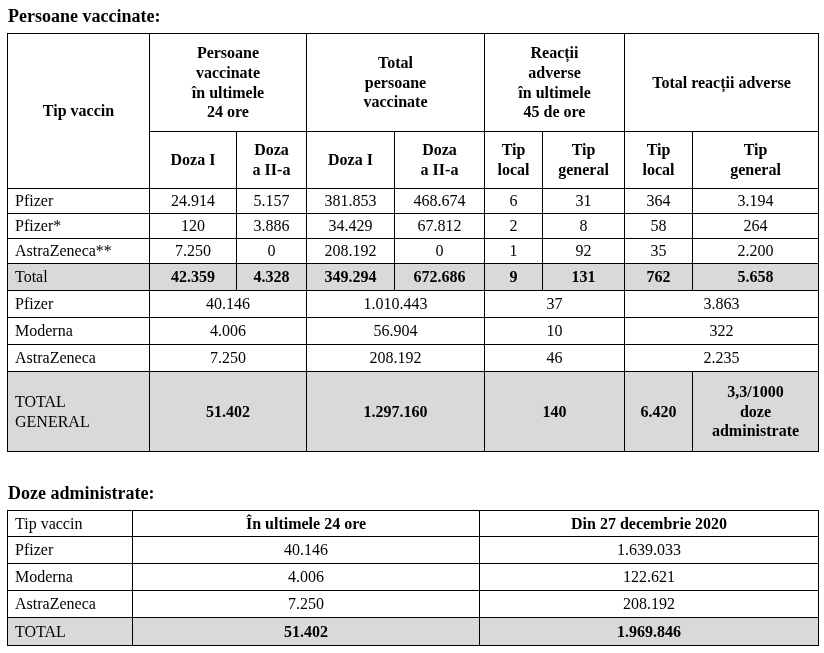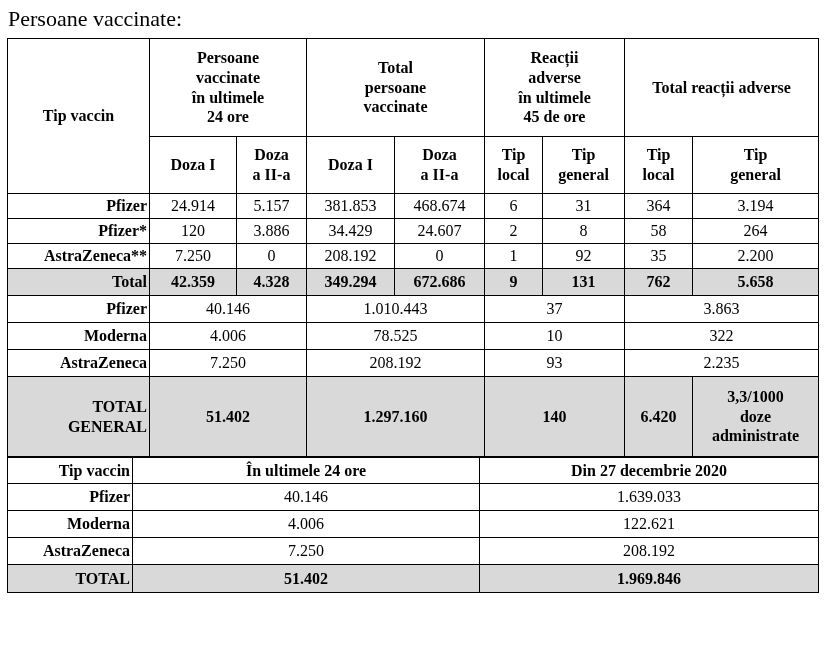"Persoane vaccinate:" .doc-title { font-size: 22px -> 18px; font-weight: normal -> bold }
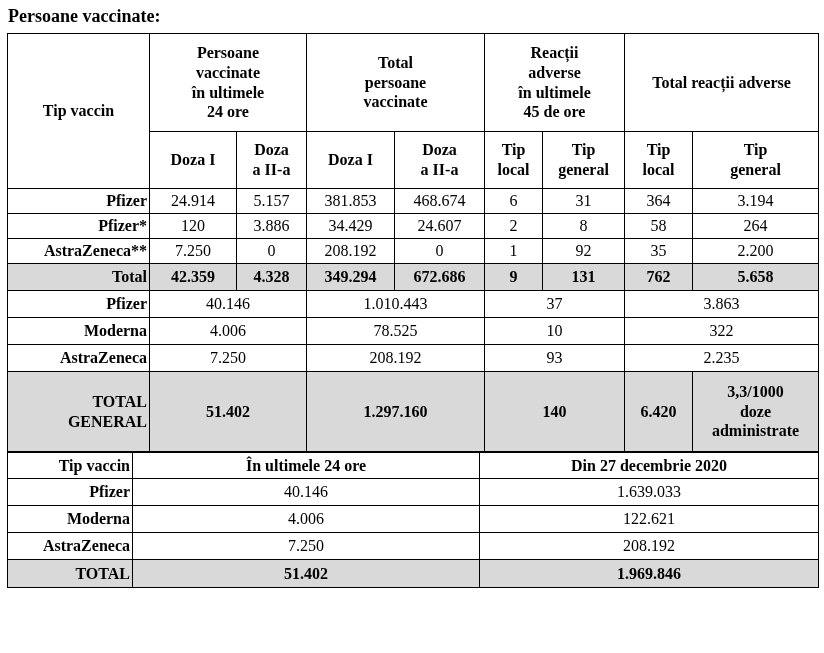"Pfizer" .label { font-weight: bold -> normal; text-align: right -> left }
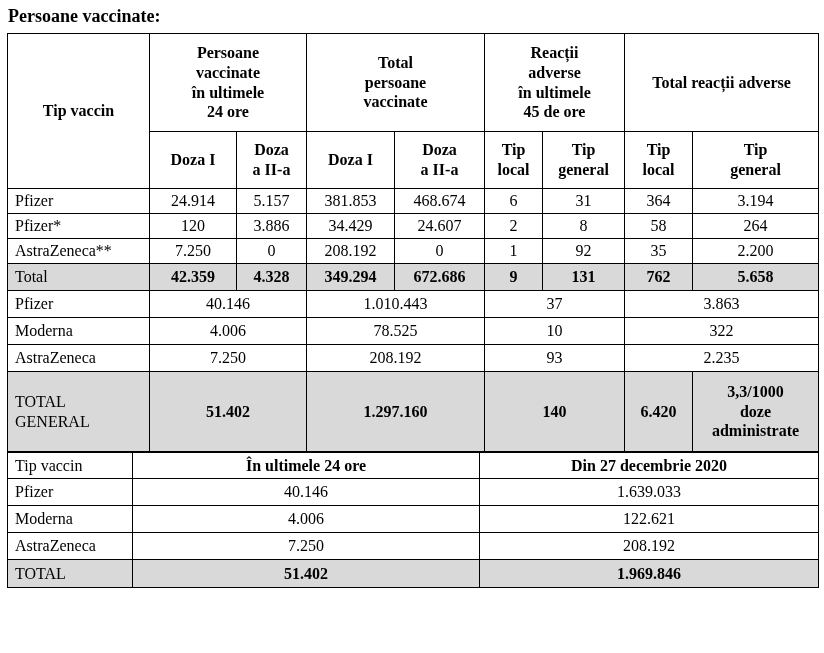"24.607" td { text: 24.607 -> 67.812 }
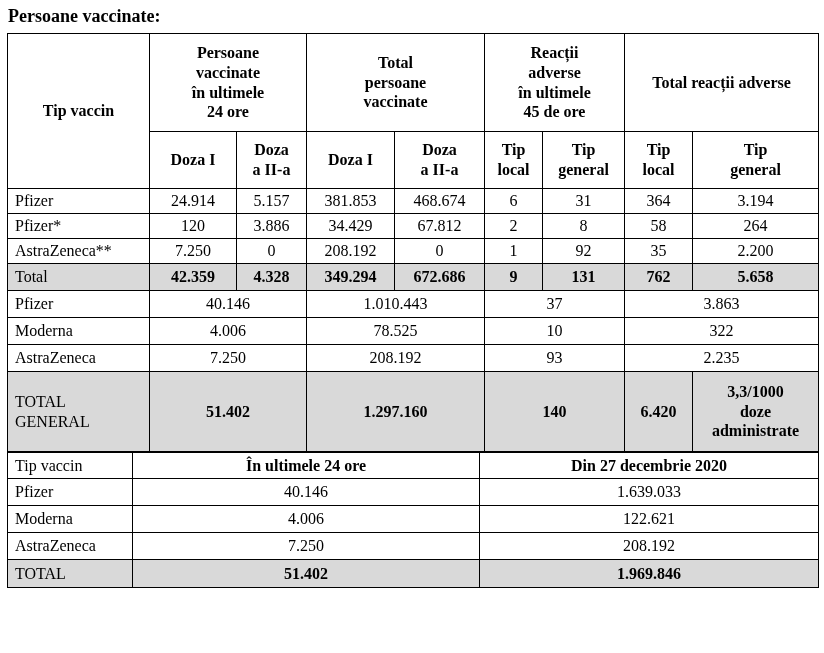"78.525" td { text: 78.525 -> 56.904 }
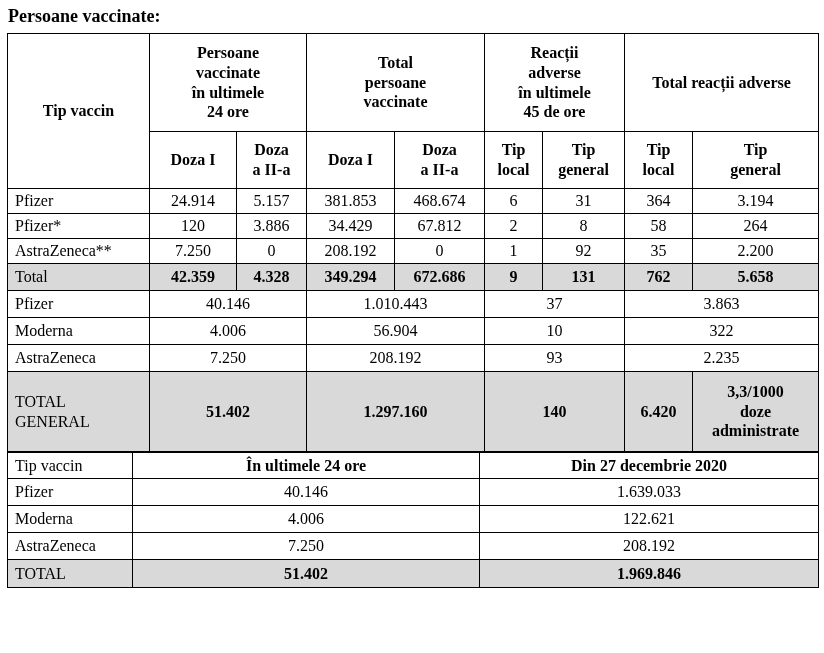"93" td { text: 93 -> 46 }
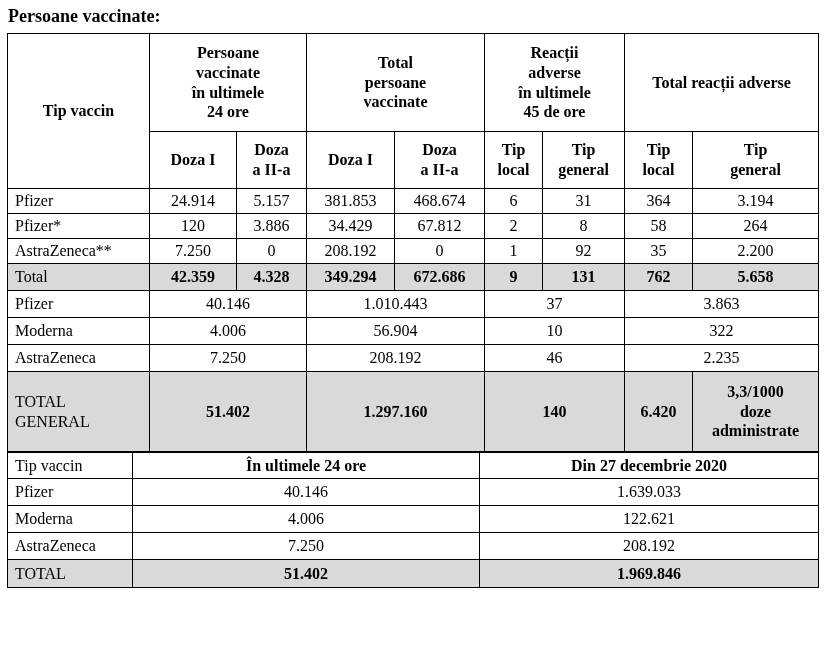"Doze administrate:" p.doc-title { html: none -> <p>Doze administrate:</p> }
